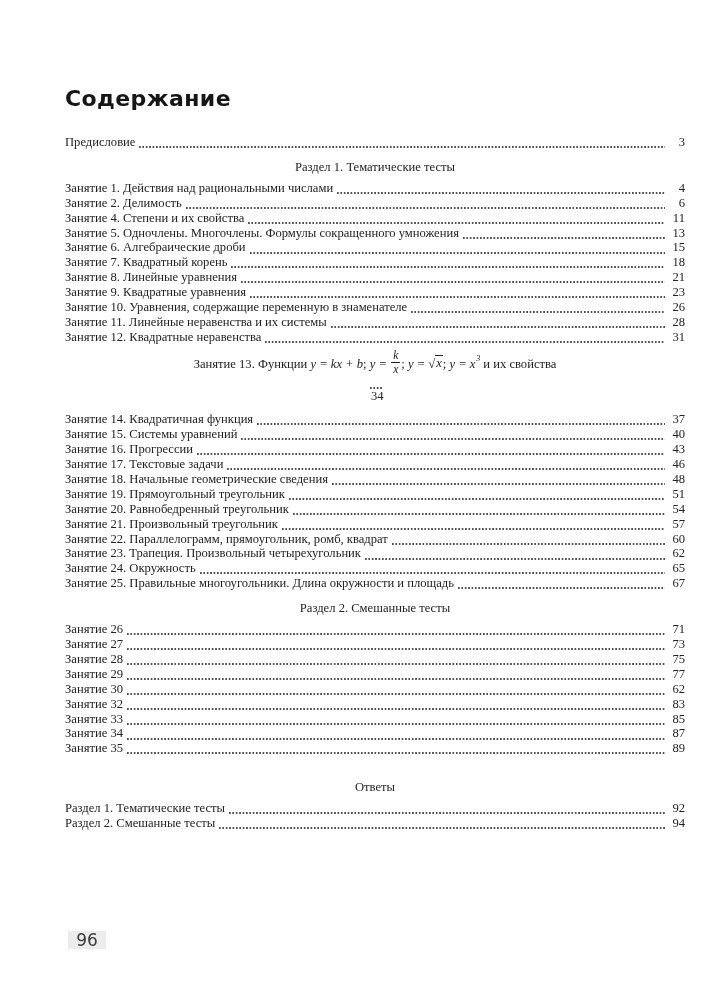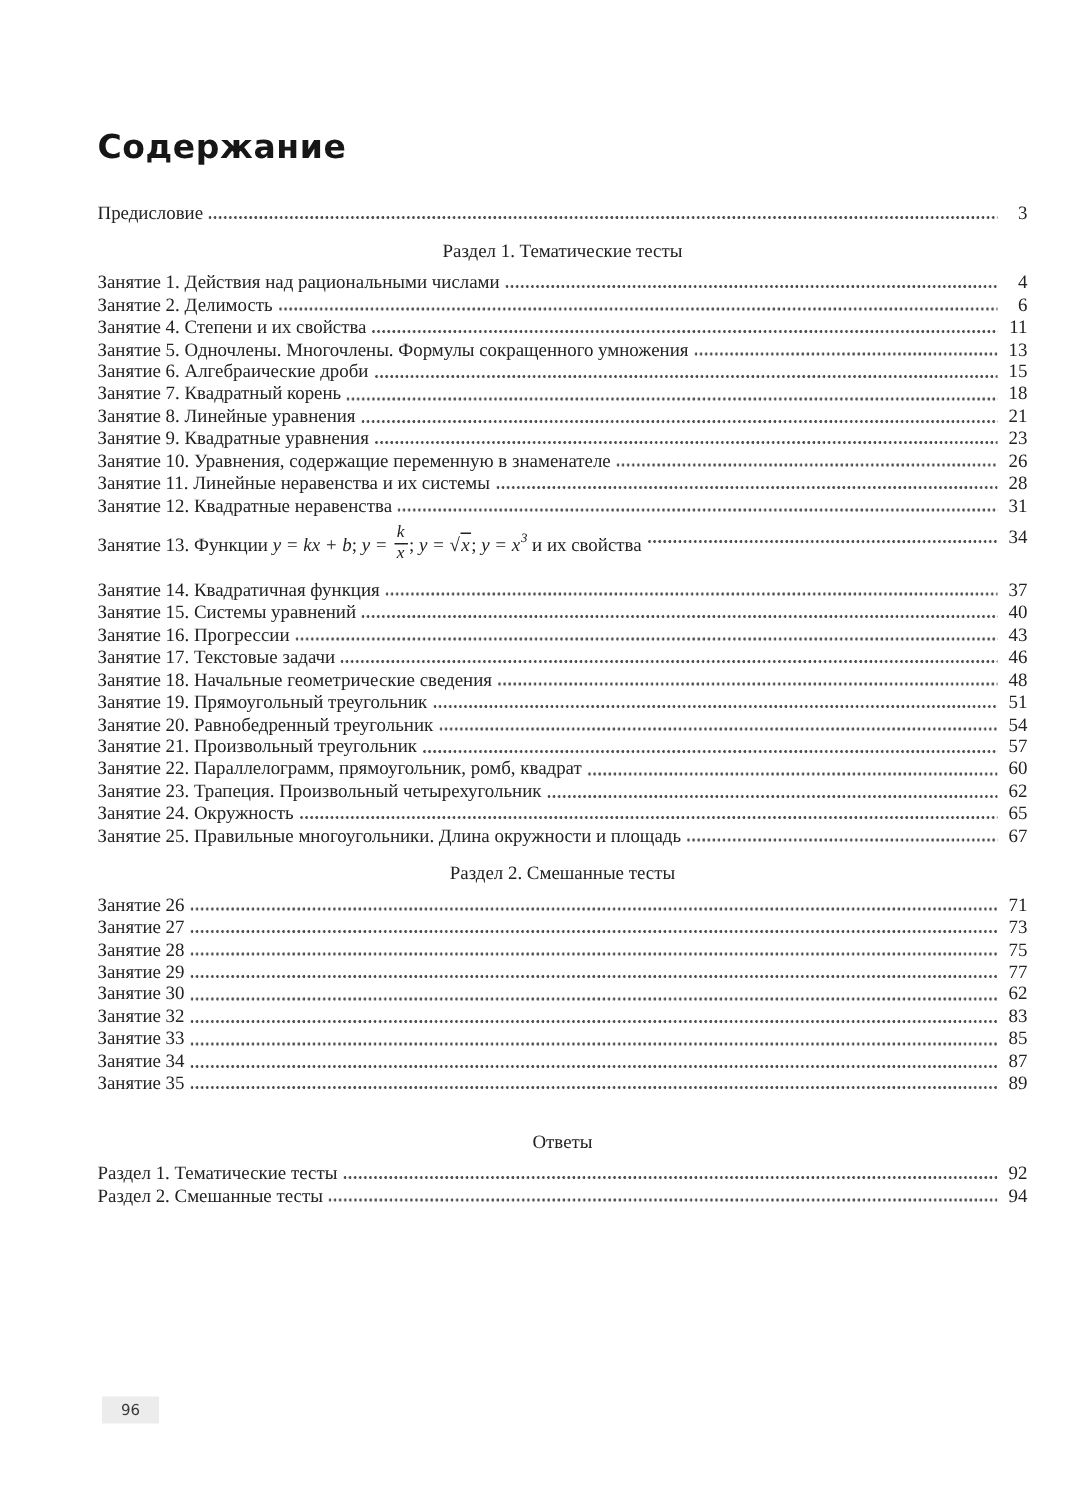"Предисловие" .toc-row { align-items: flex-start -> center }
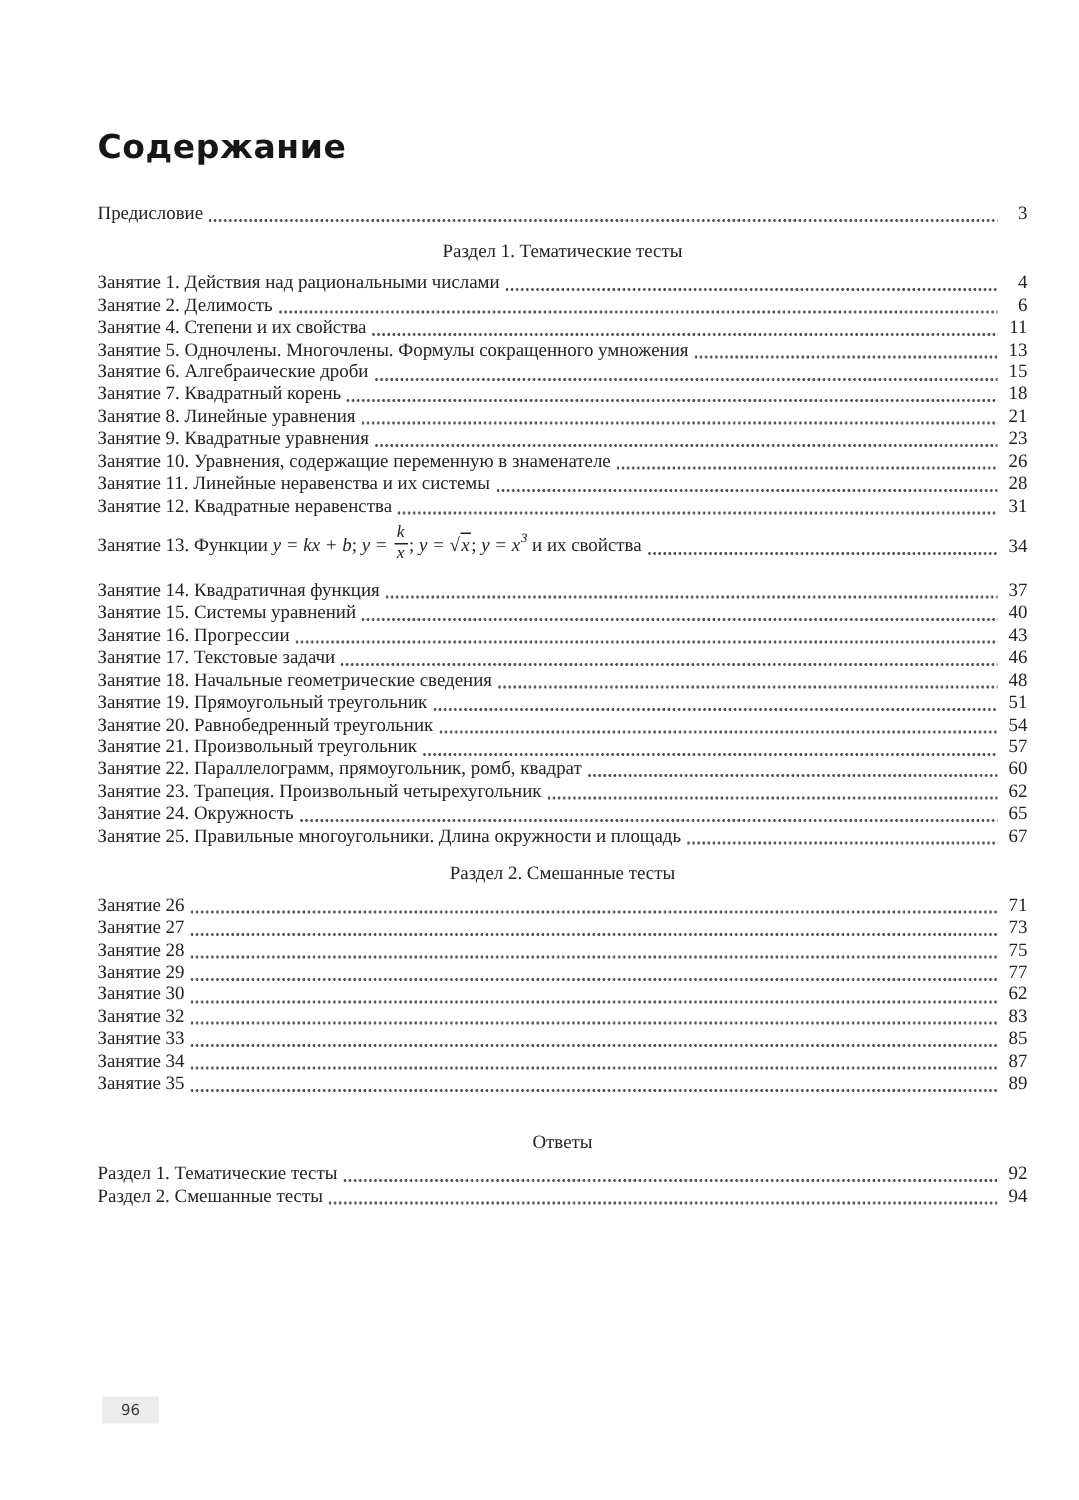"Занятие 13. Функции y =" .toc-row.formula-row { flex-direction: none -> column }
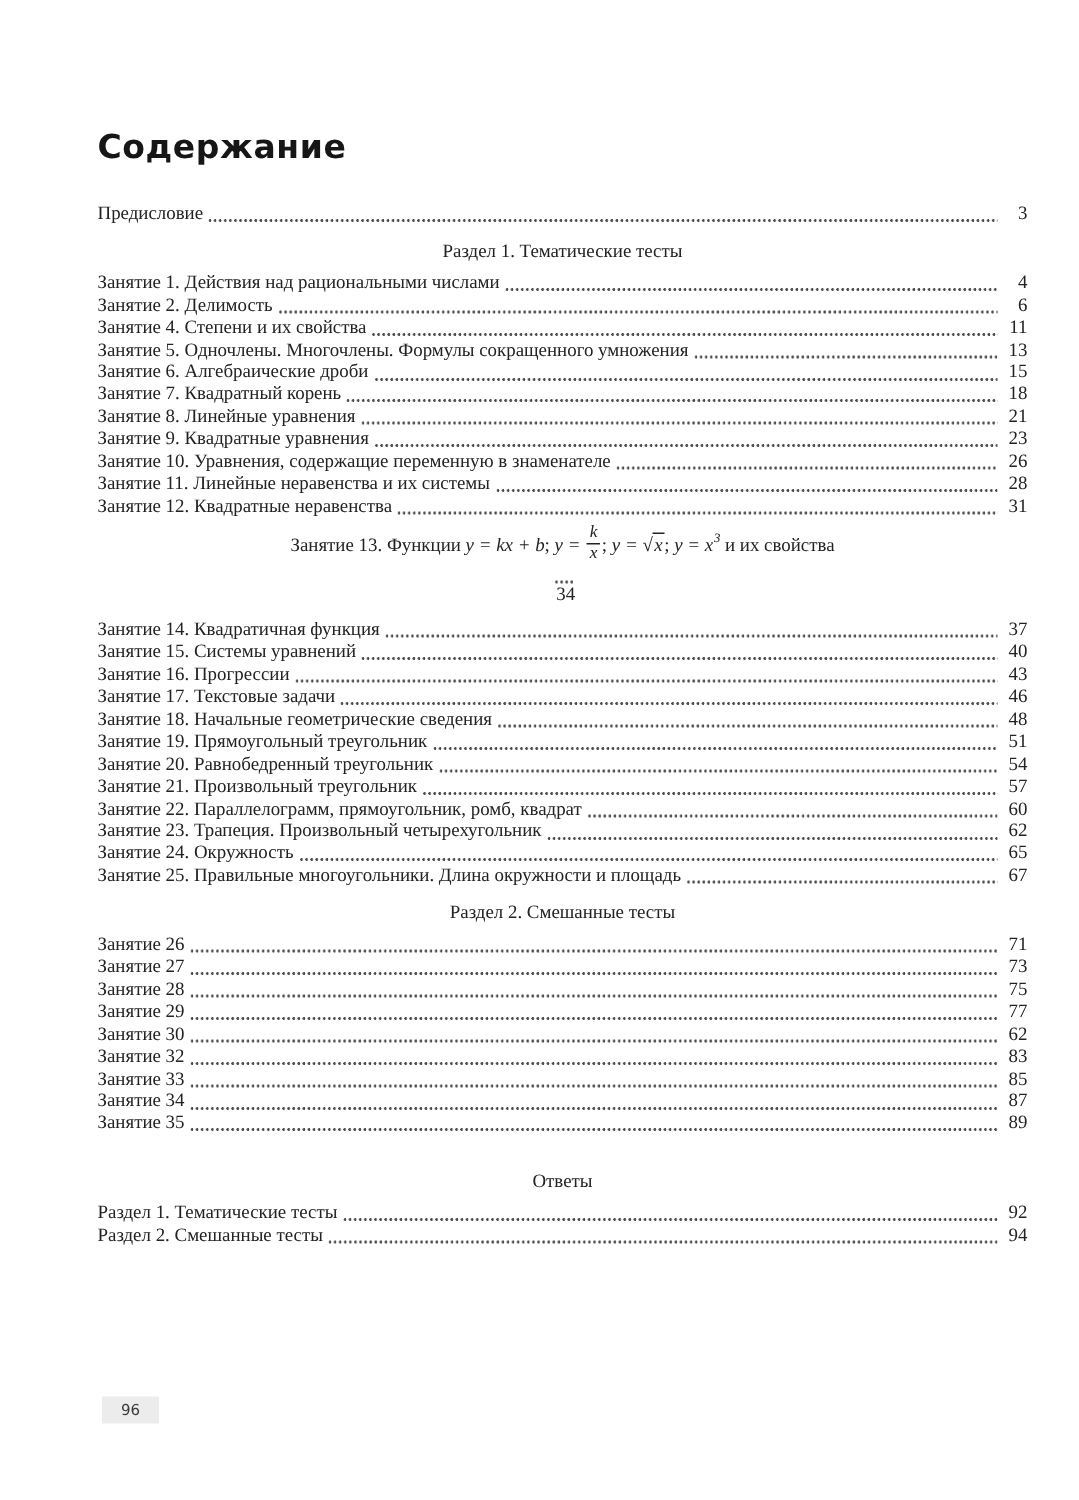"96" .footer-badge { font-size: 10px -> 17px }
